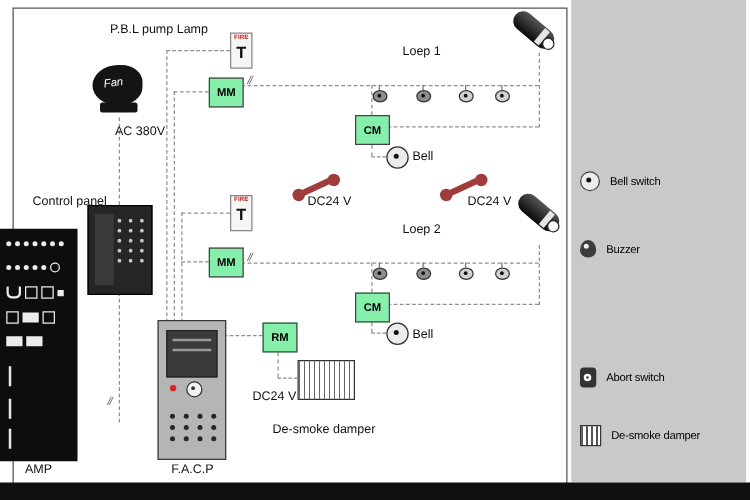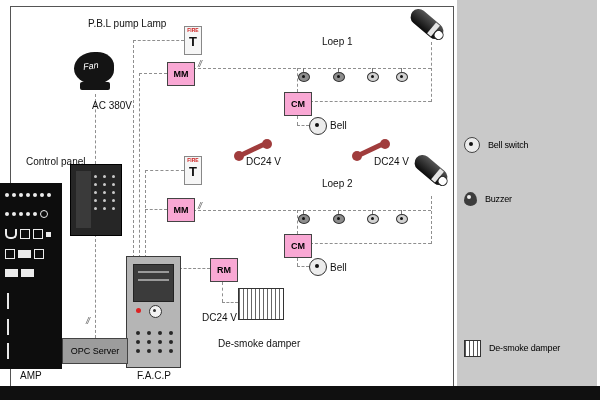"MM" .module { background: #f9a8d4 -> #86efac }
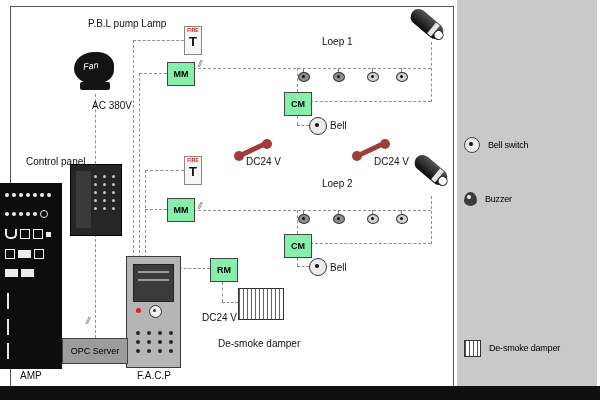"Abort switch" div.leg-row { html: none -> <div> <span></span> <span>Abort switch</span> </div> }
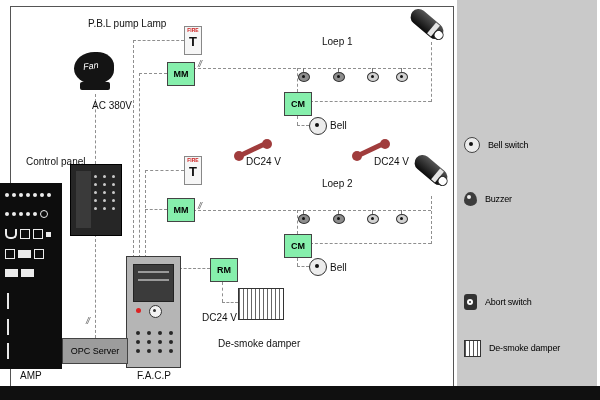"OPC Server" div.opc { html: <div>OPC Server</div> -> none }
